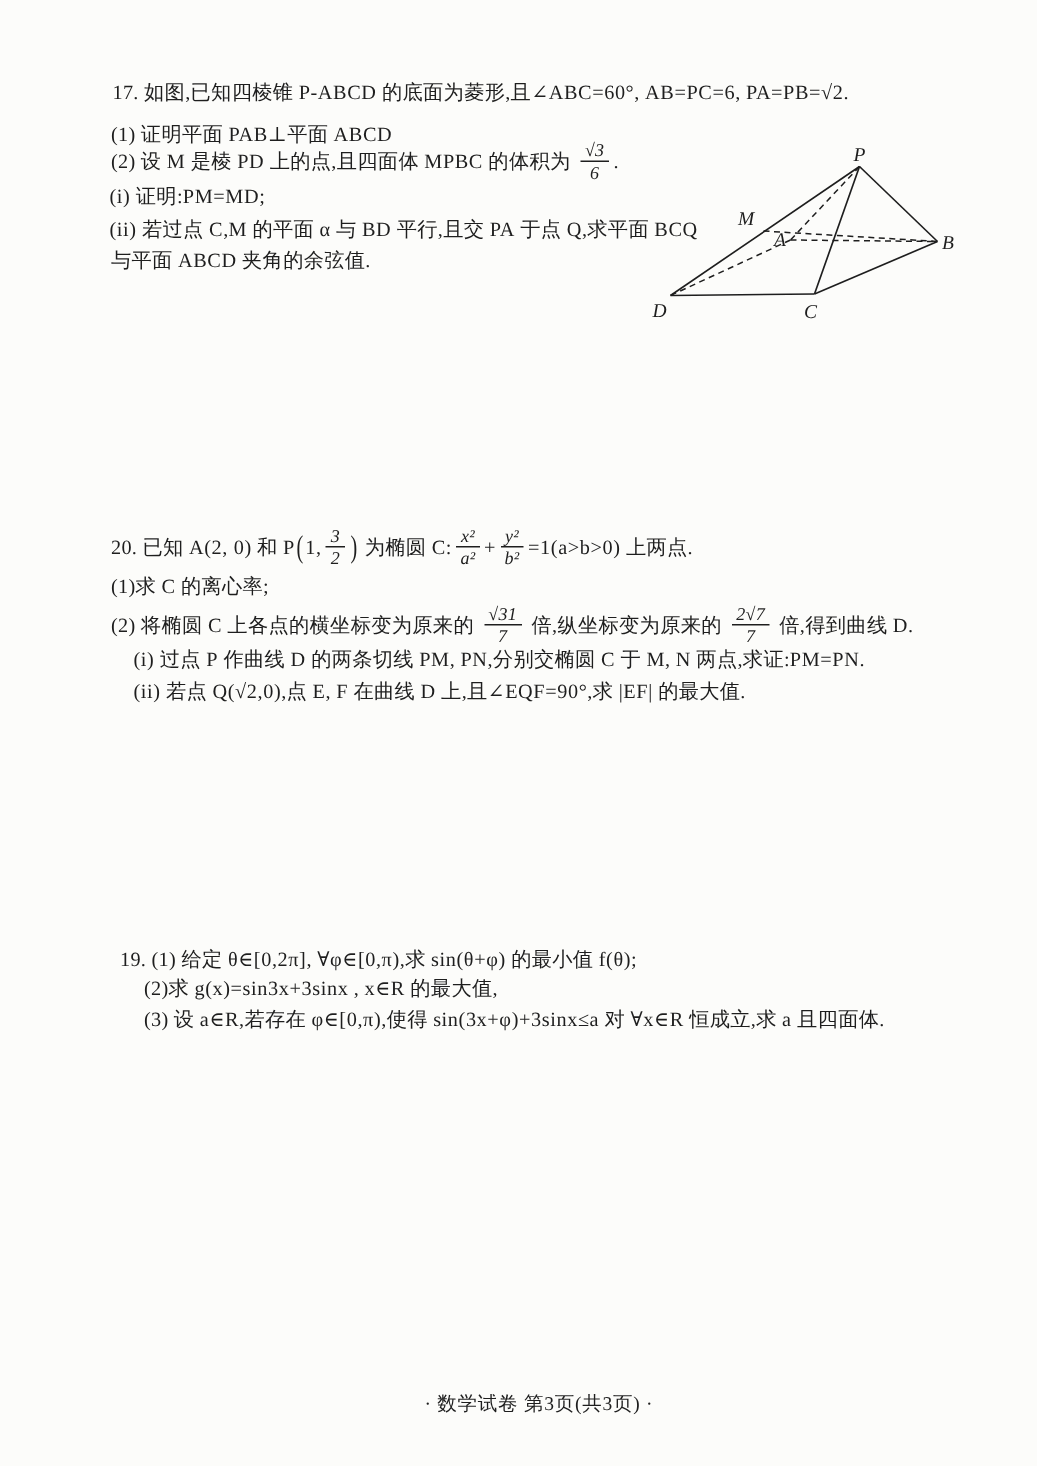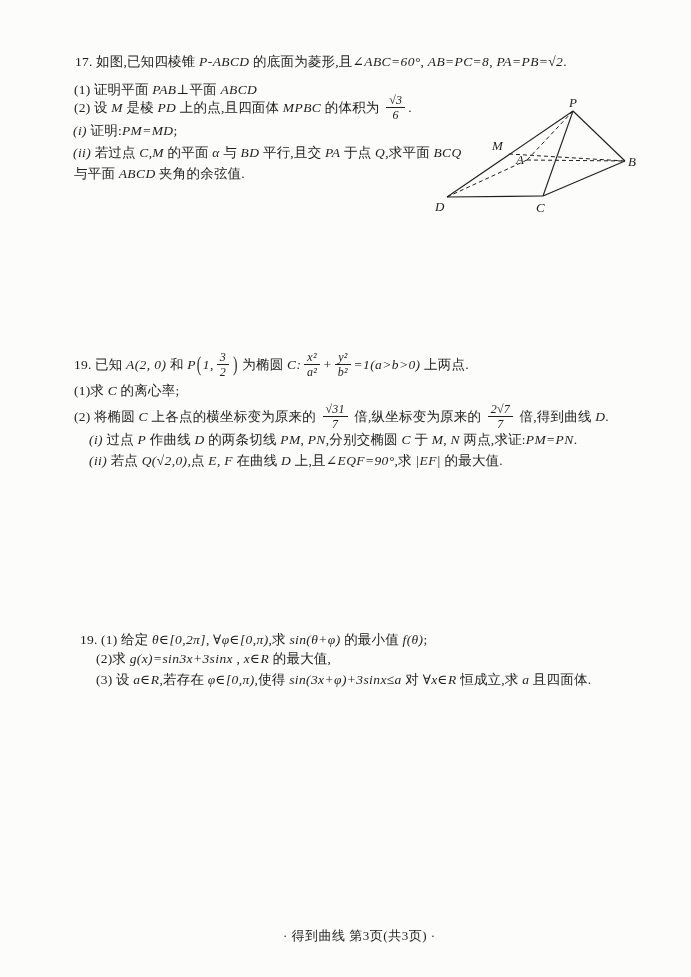"P-ABCD" .math { font-style: italic -> none }
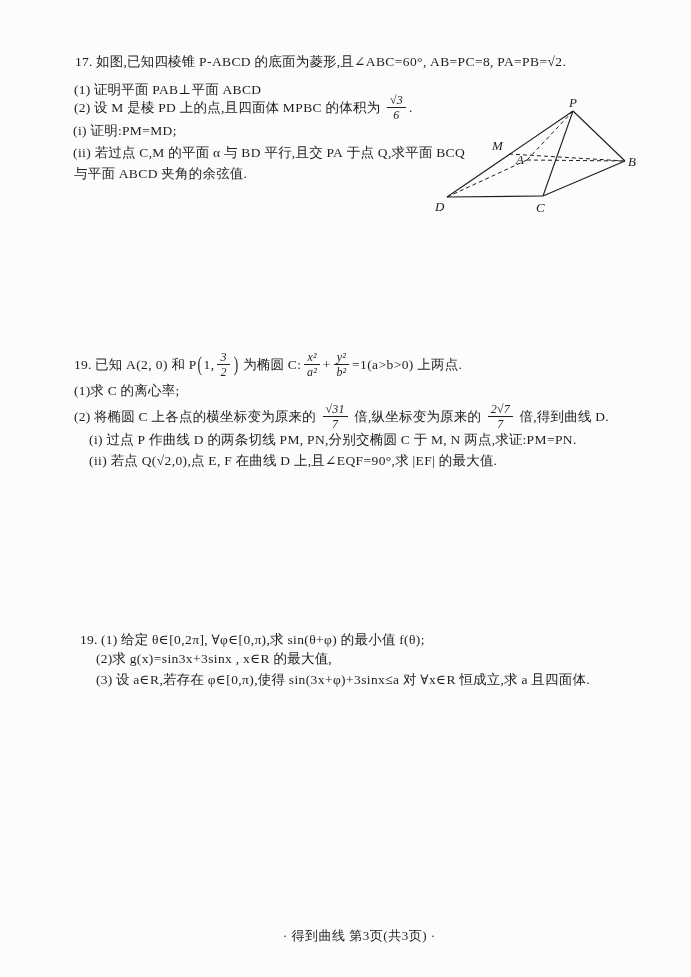"AB=PC=8" span.math { text: 8 -> 6 }
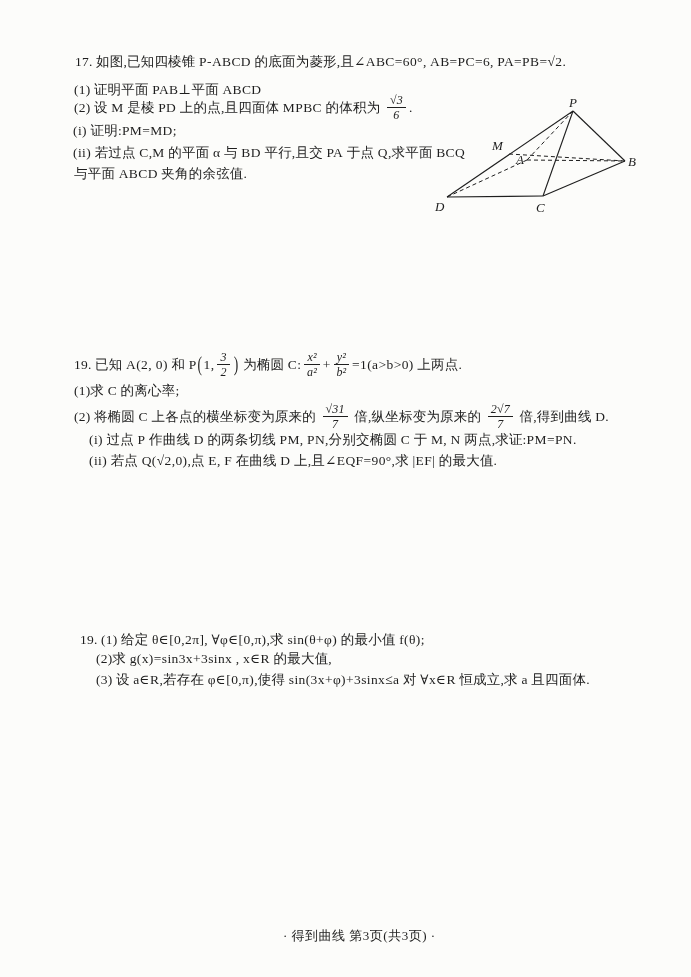"19. 已知" span.zh { text: 19 -> 20 }
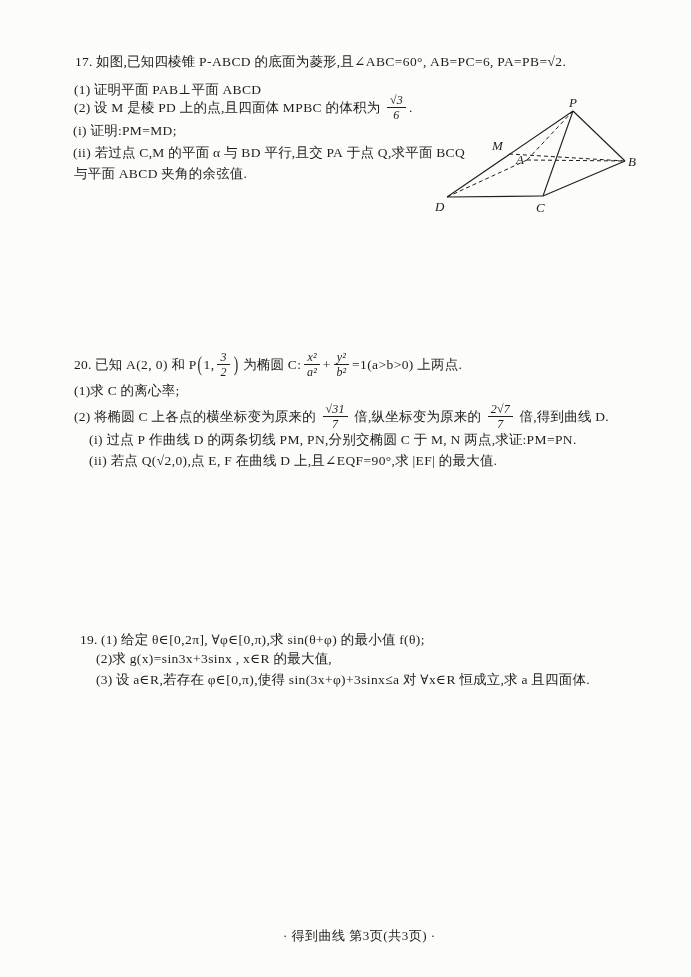"· 得到曲线 第3页(共3页) ·" div.footer { text: 得到曲线 -> 数学试卷 }
